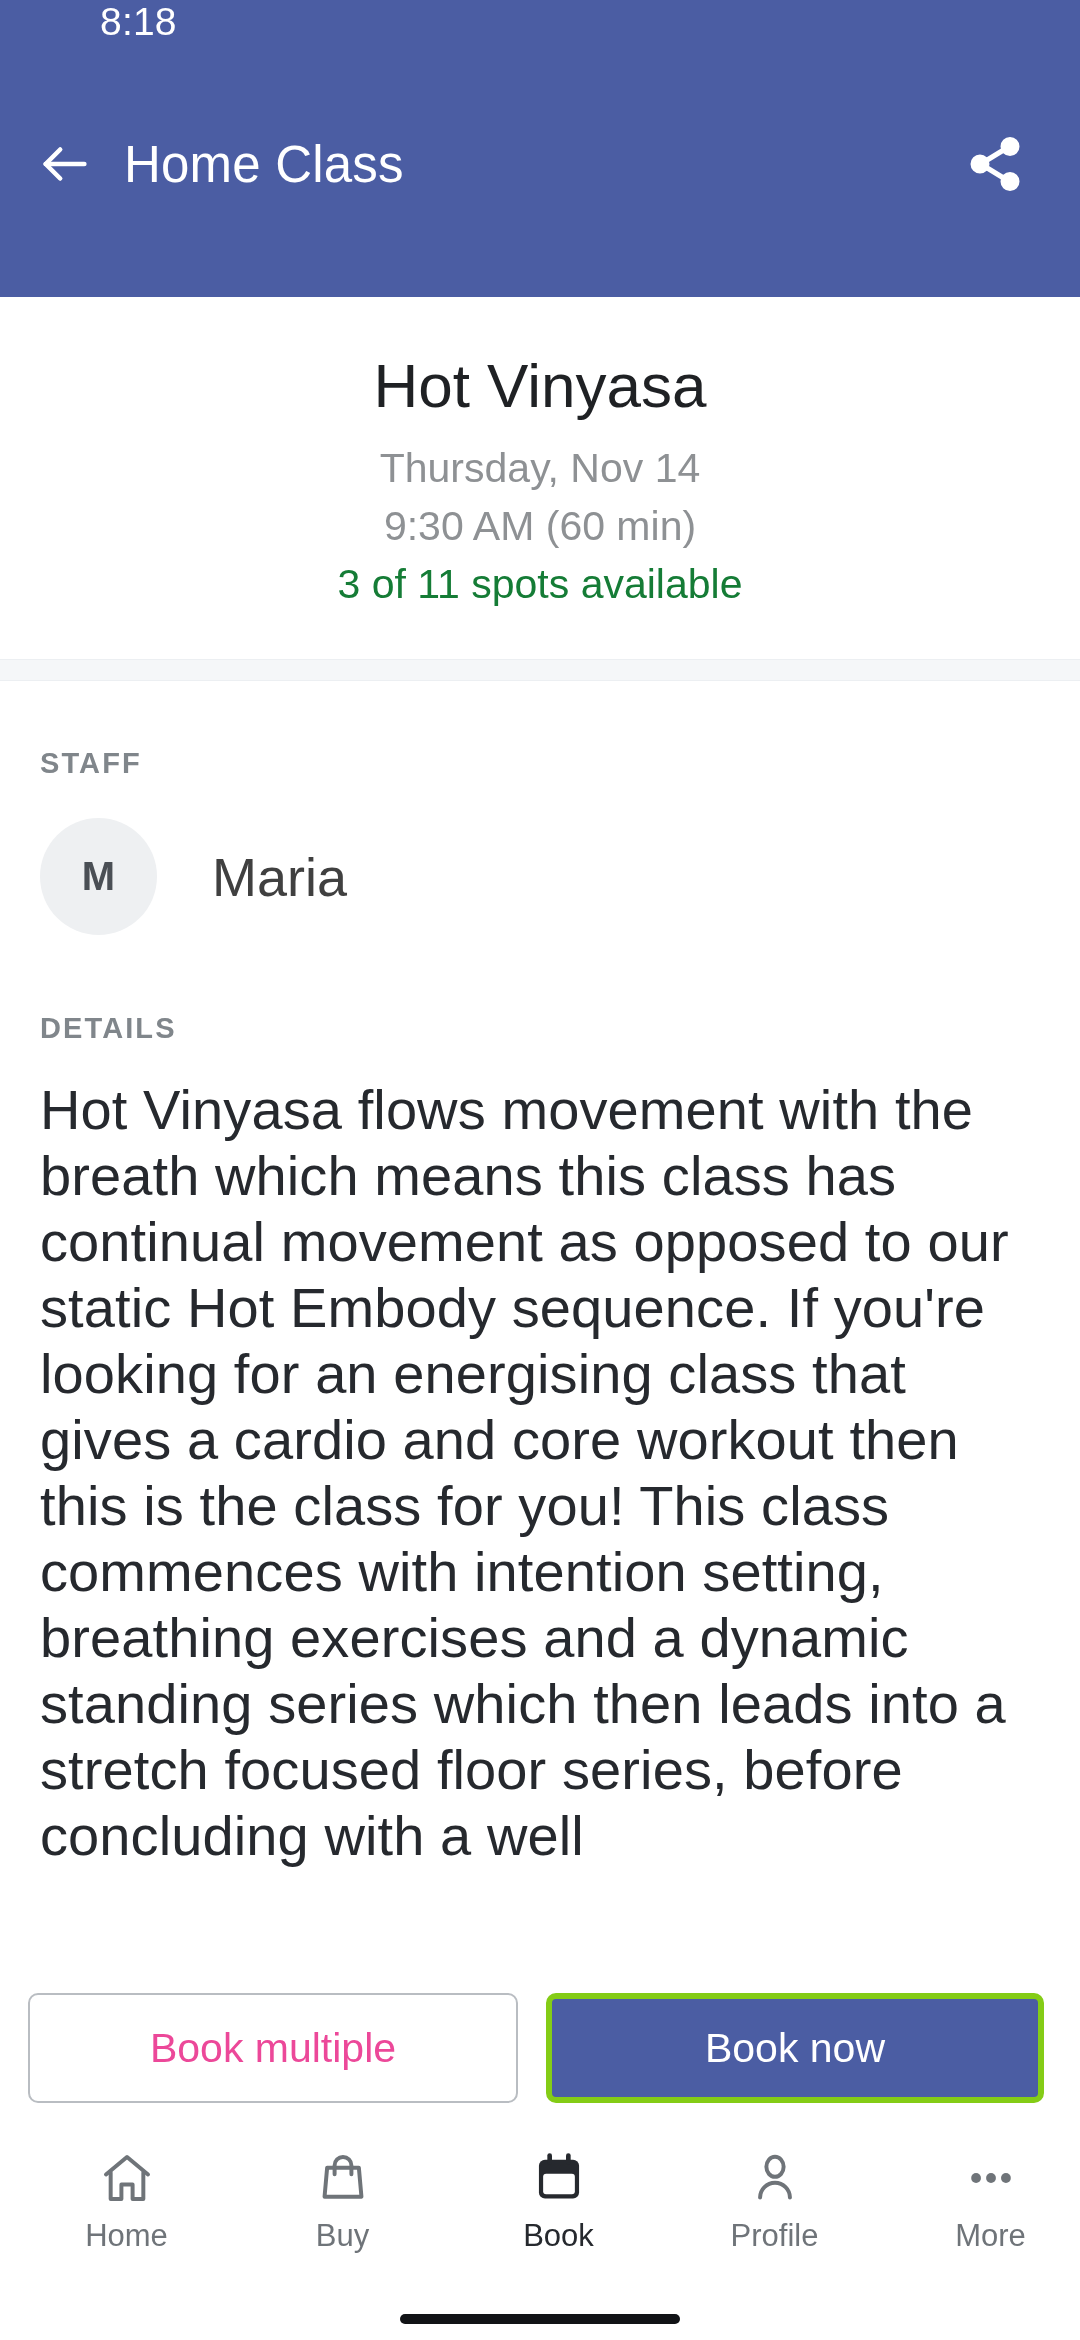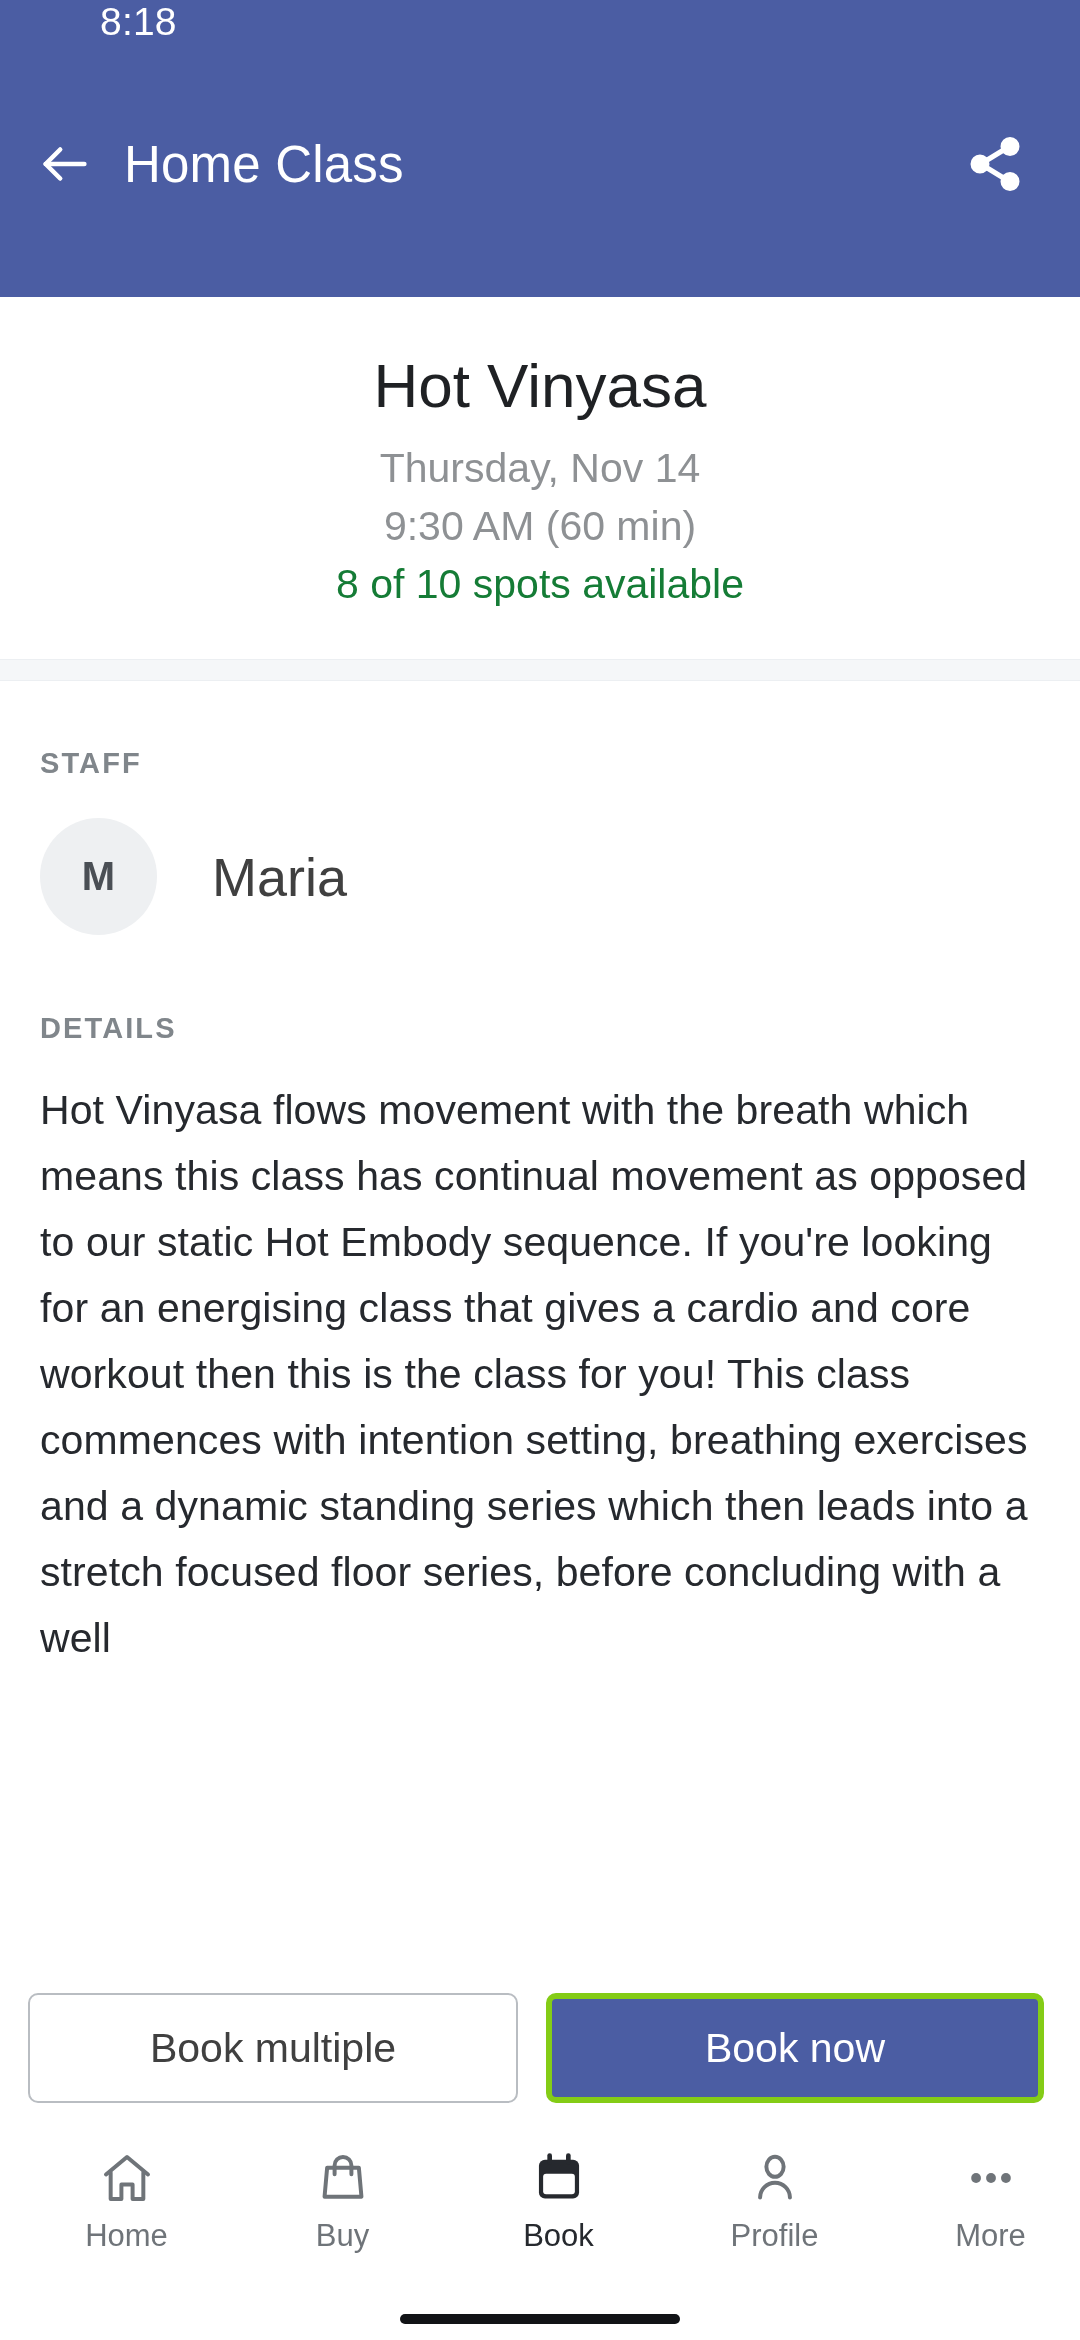"8 of 10 spots available" div.class-spots { text: 8 of 10 -> 3 of 11 }
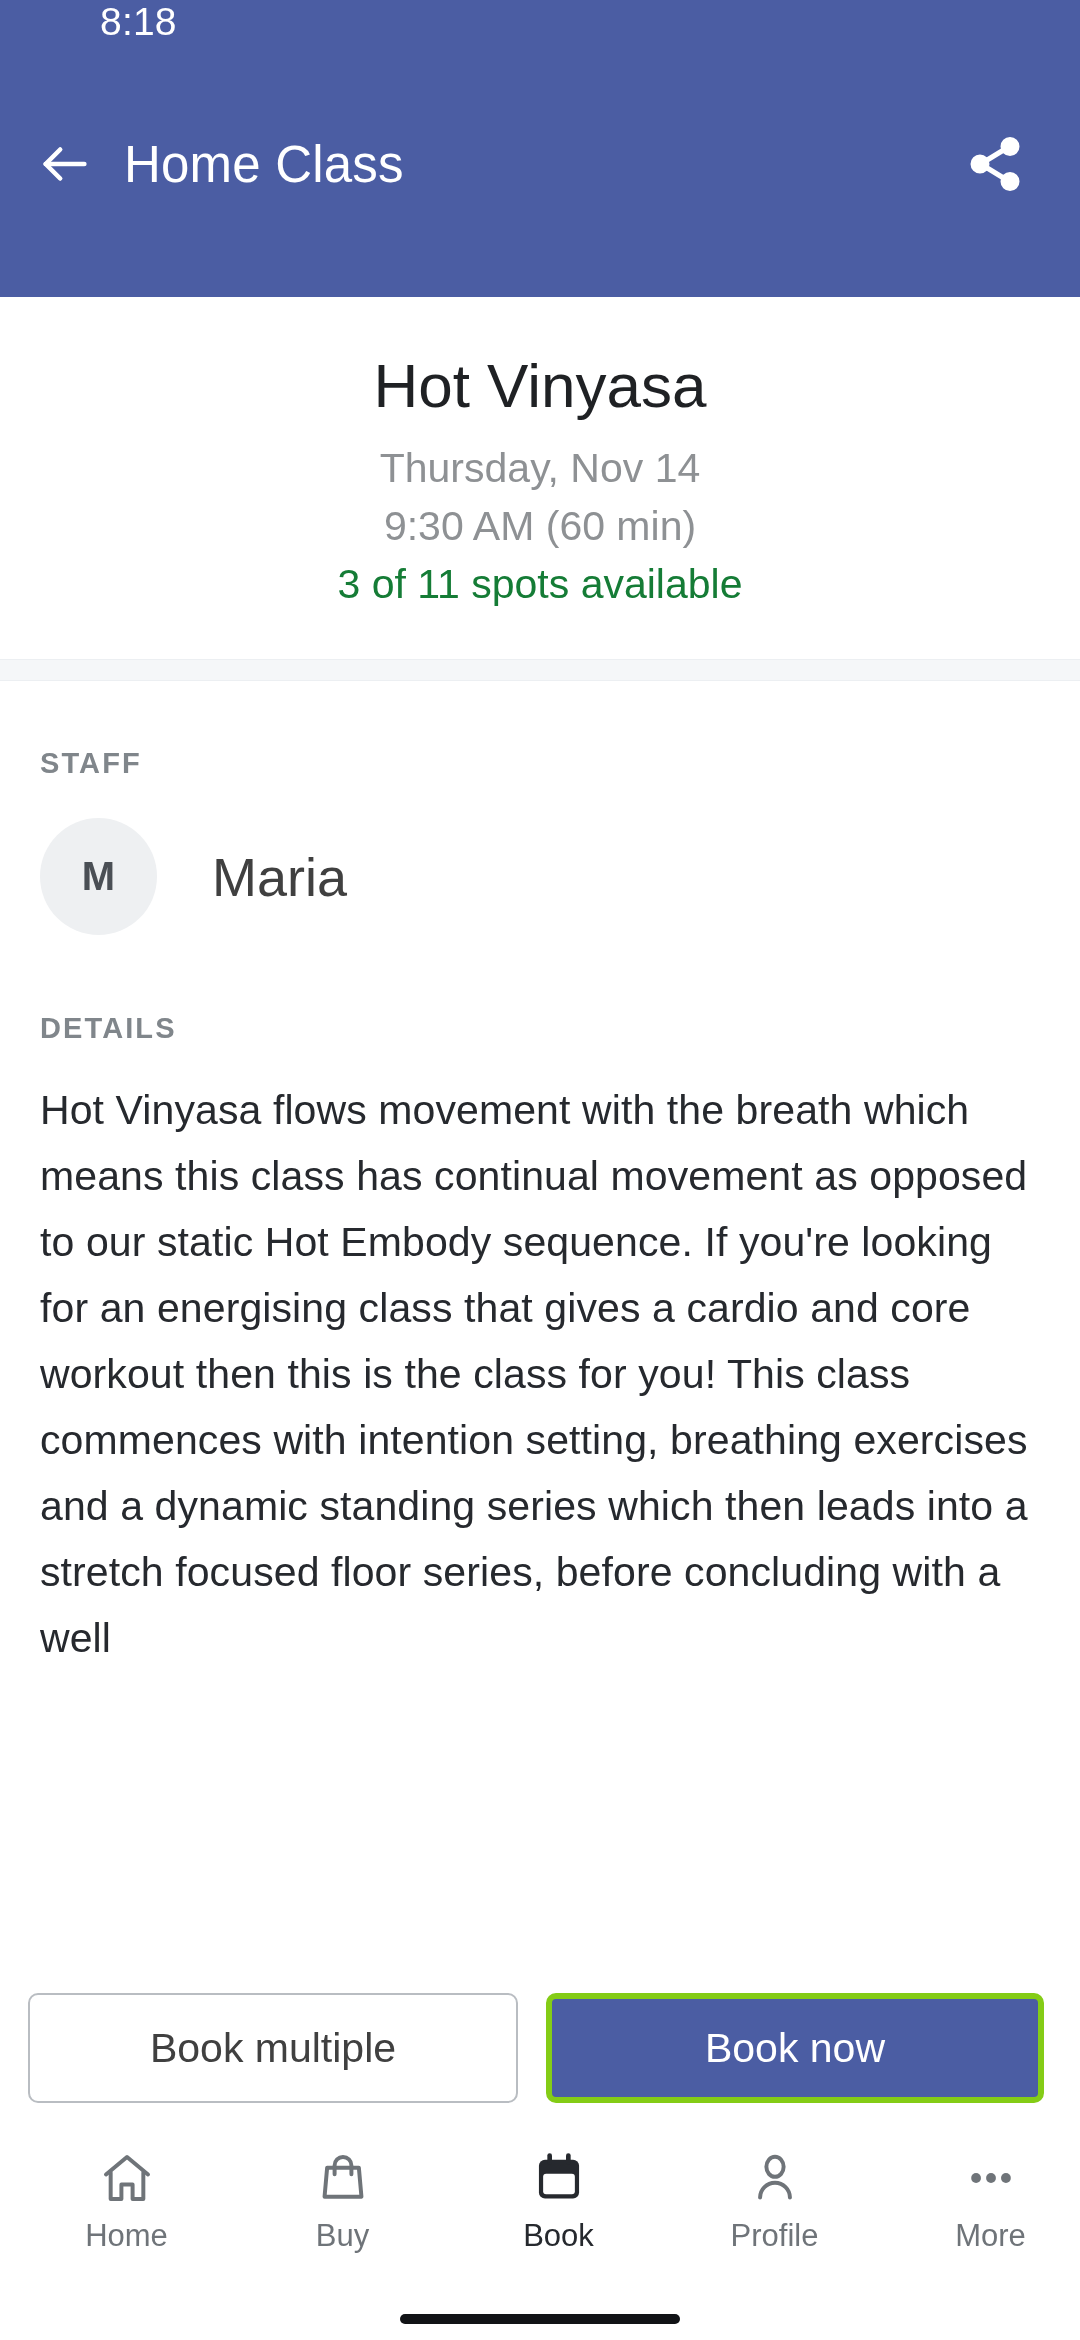"Hot Vinyasa flows movement with" .details-body { font-size: 41px -> 56px }
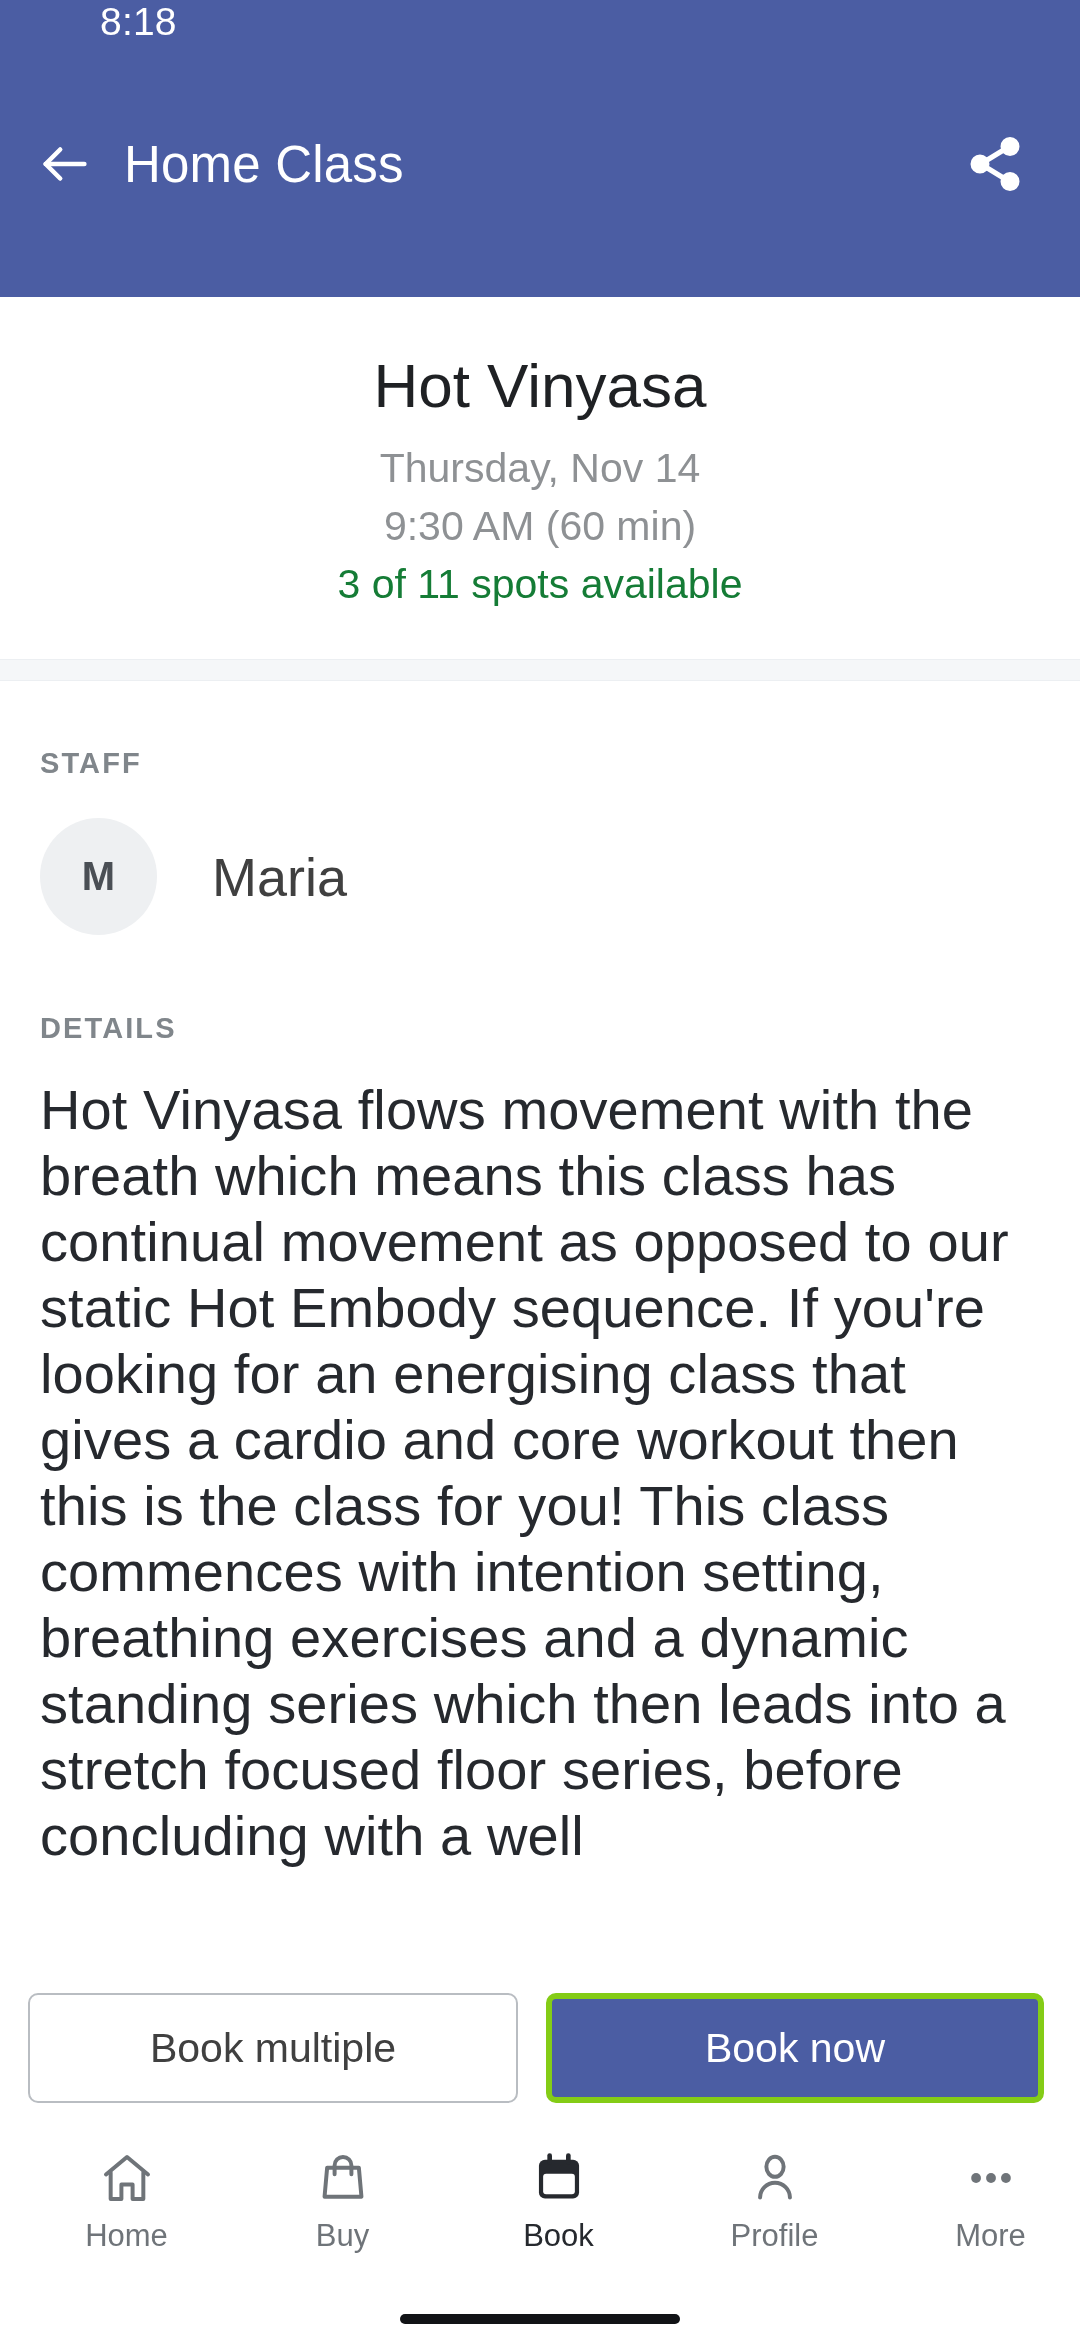"Book multiple" .btn-secondary { color: #404040 -> #ec4899 }
